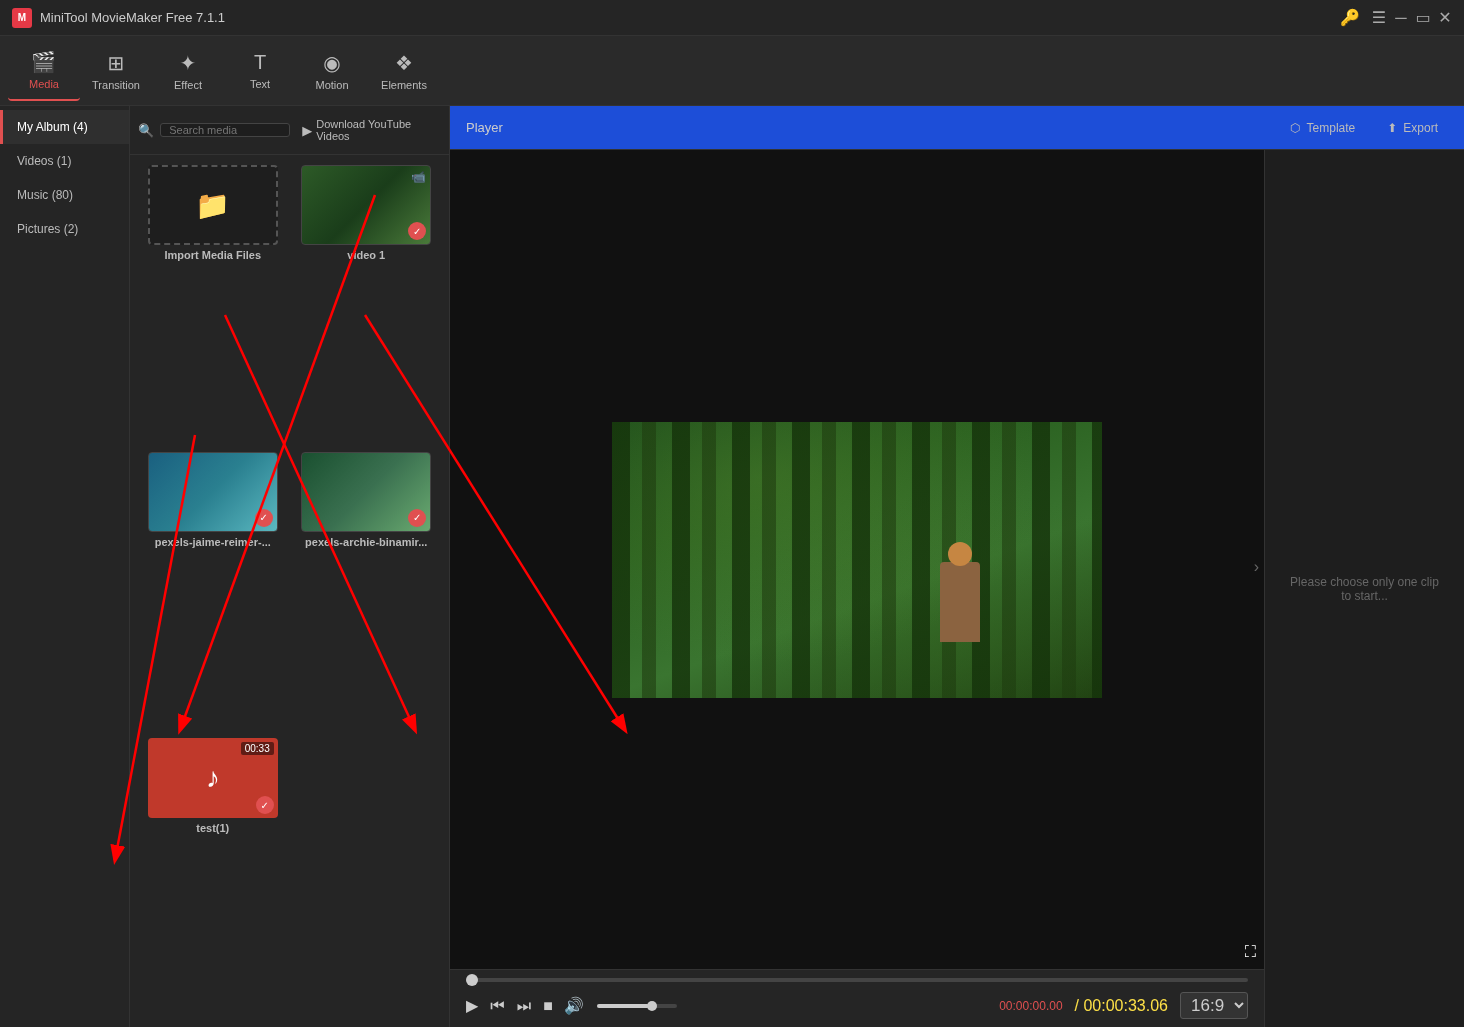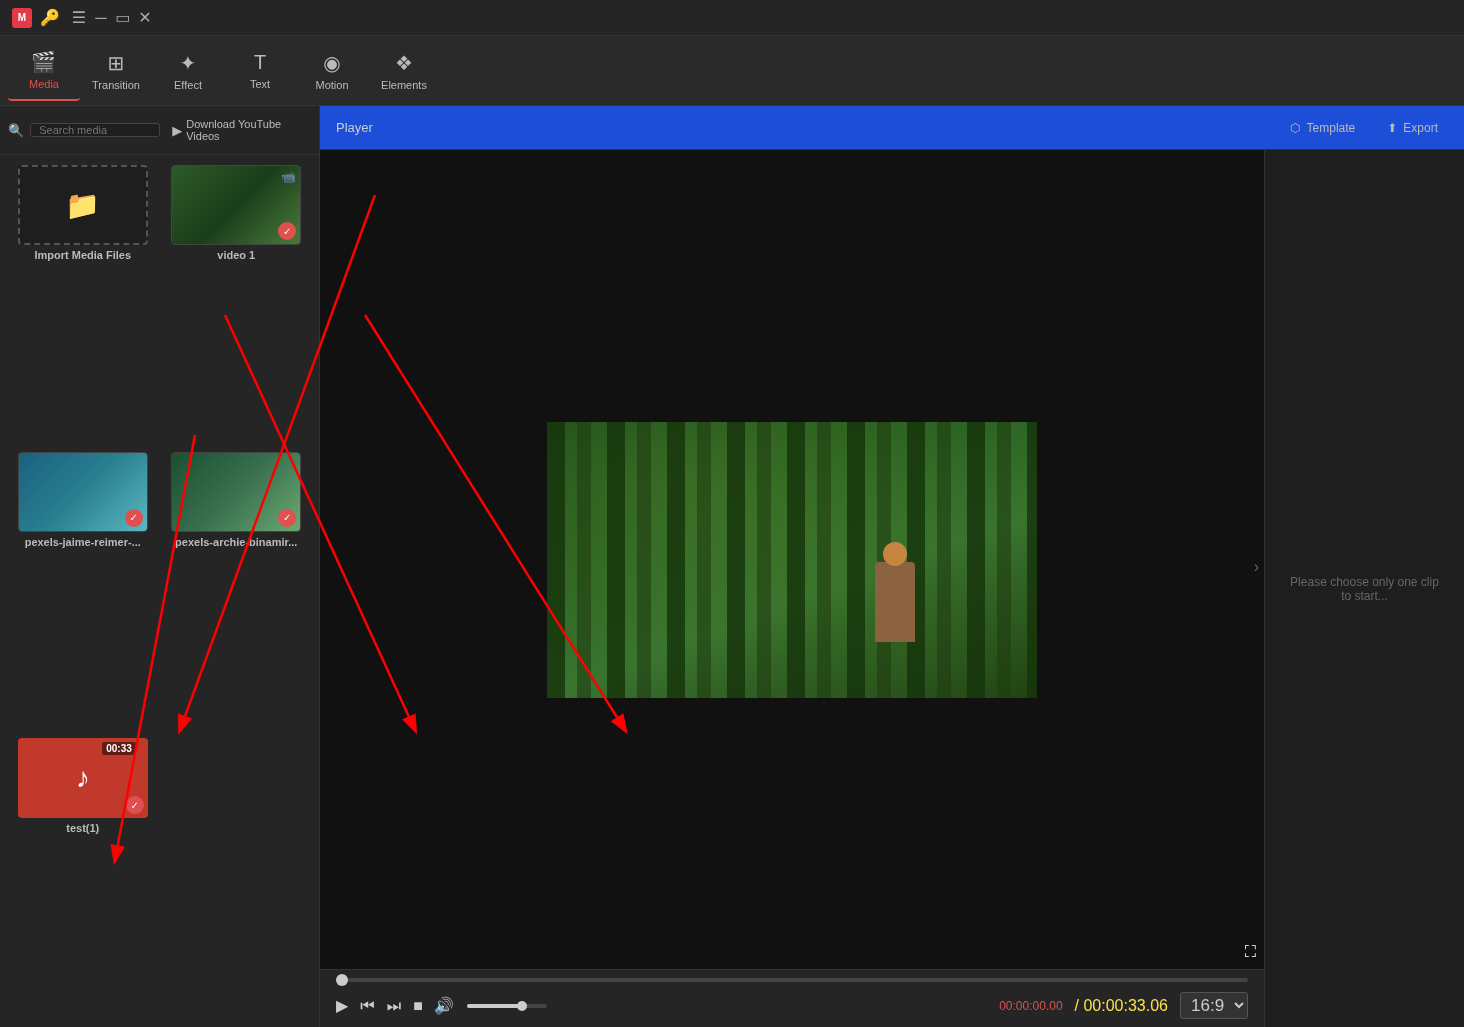"MiniTool MovieMaker Free 7.1.1" span.app-title { html: none -> <span>MiniTool MovieMaker Free 7.1.1</span> }
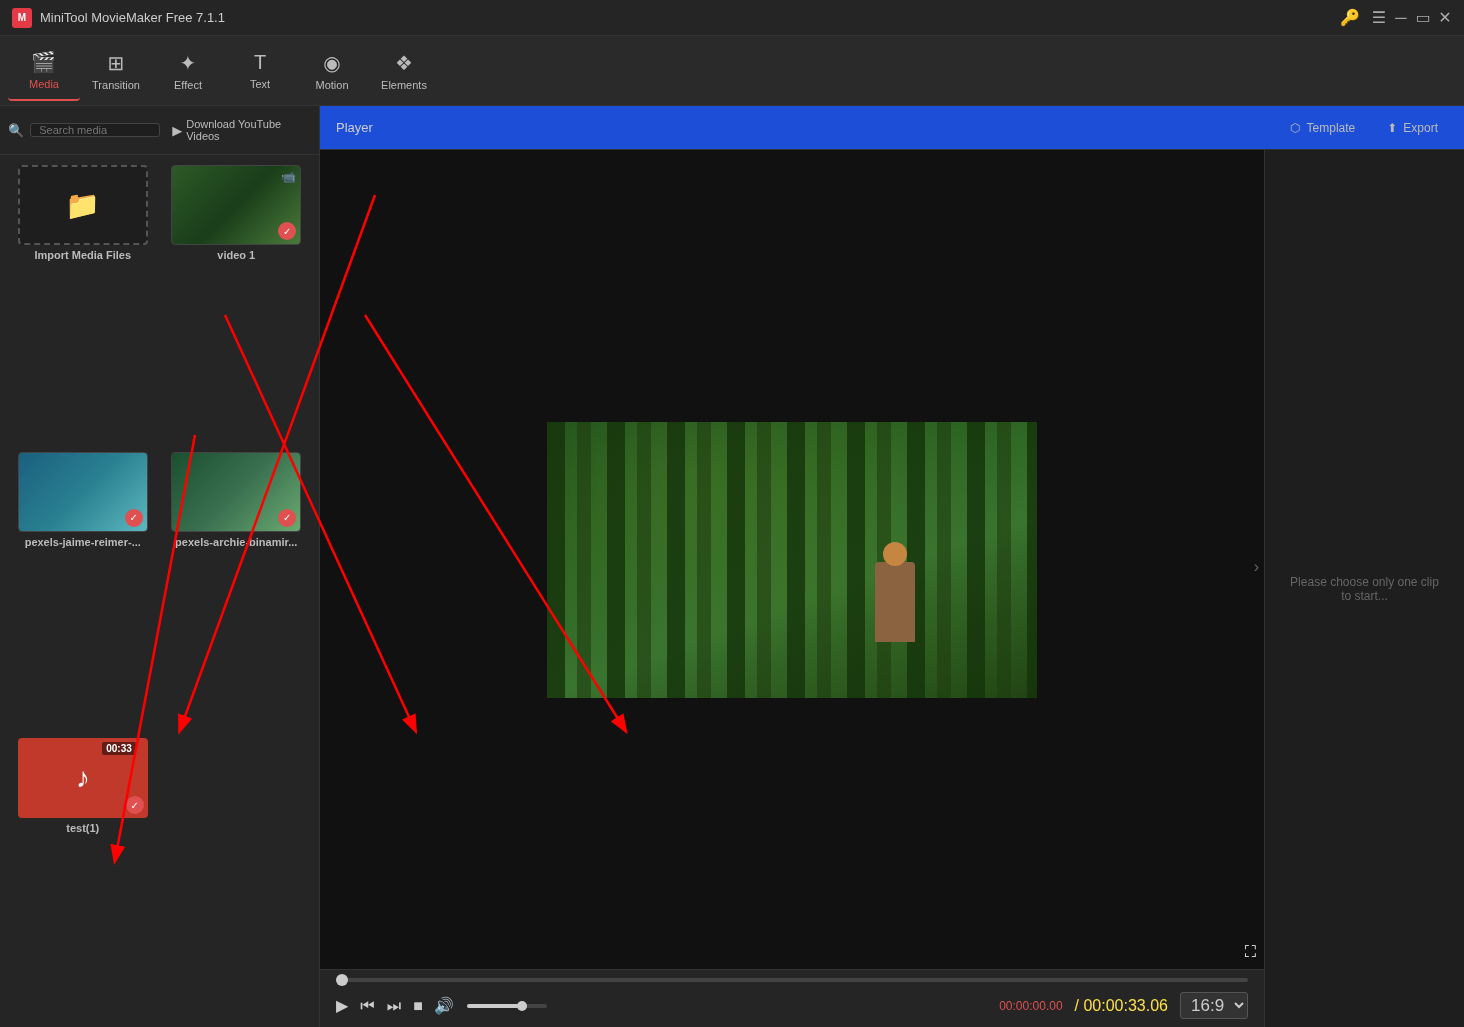"My Album (4)" div { html: none -> <div> <div>My Album (4)</div> <div>Videos (1)</div> <div>Music (80)</div> <div>Pictures (2)</div> </div> }
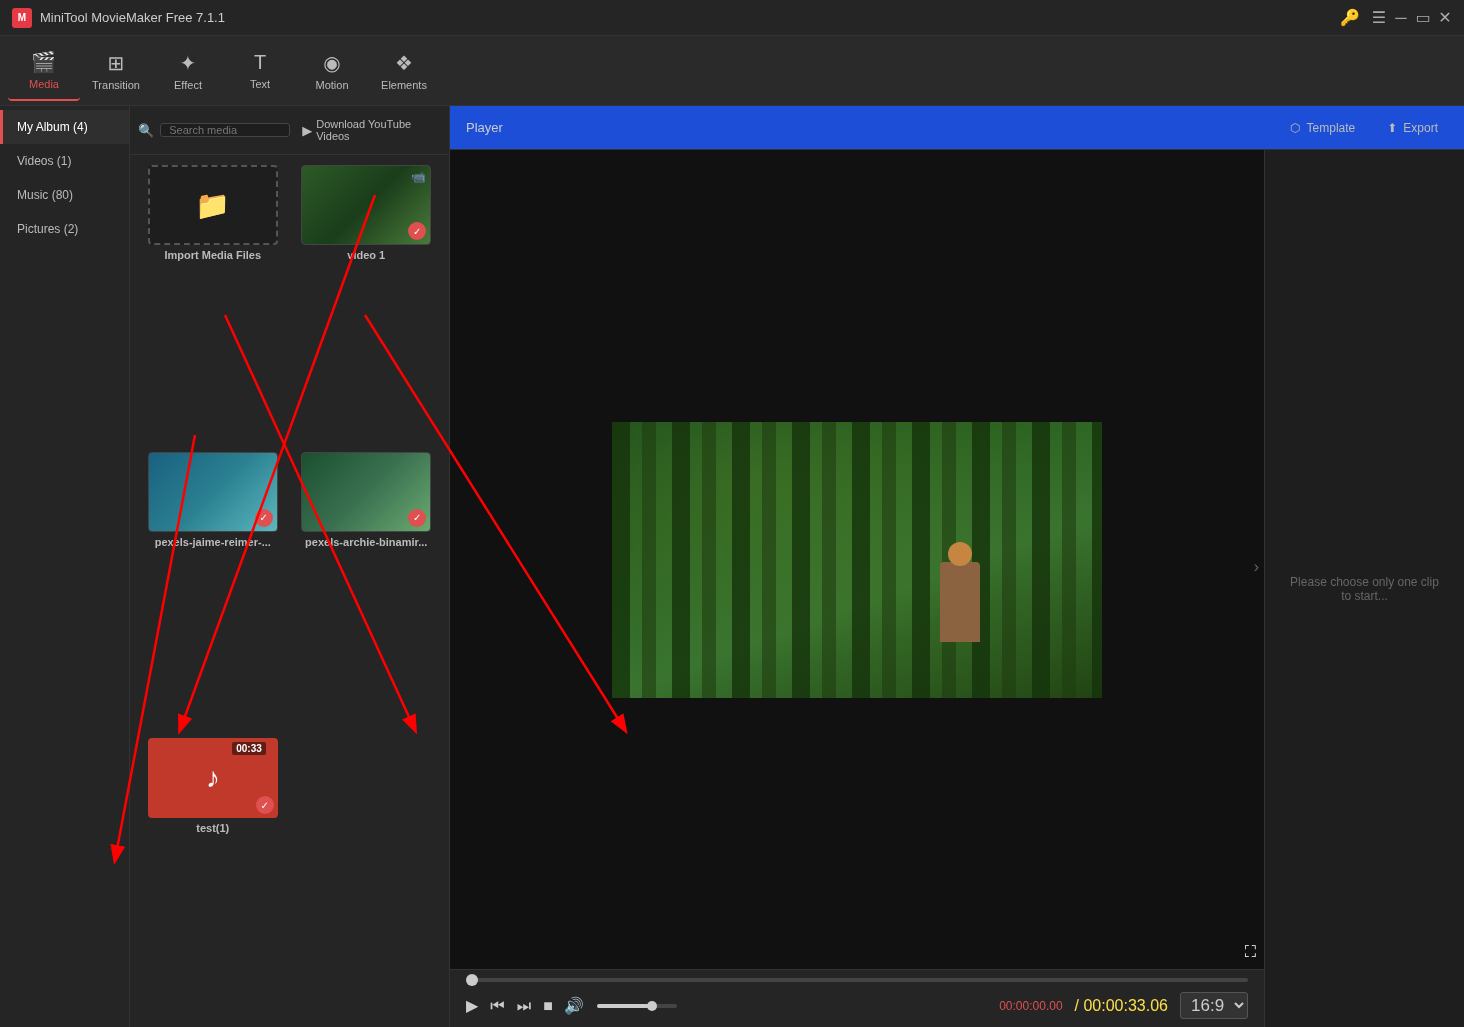"00:33" .music-duration { font-weight: bold -> none; right: 12px -> 4px }
